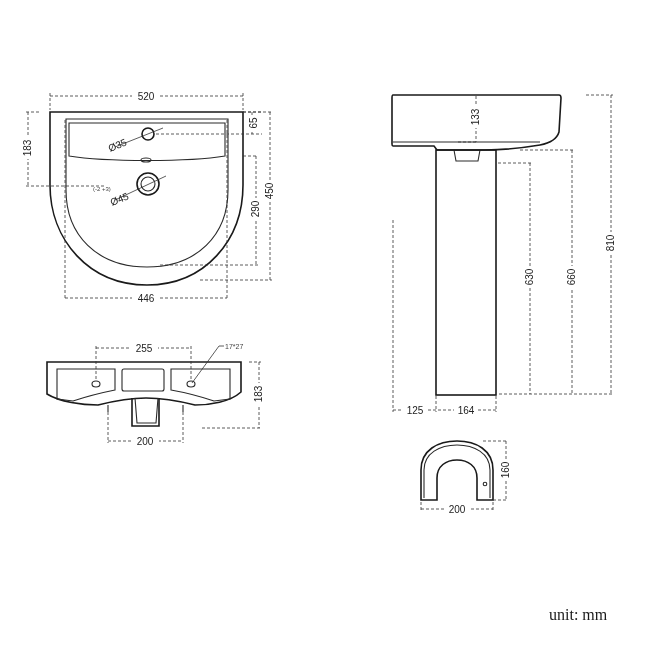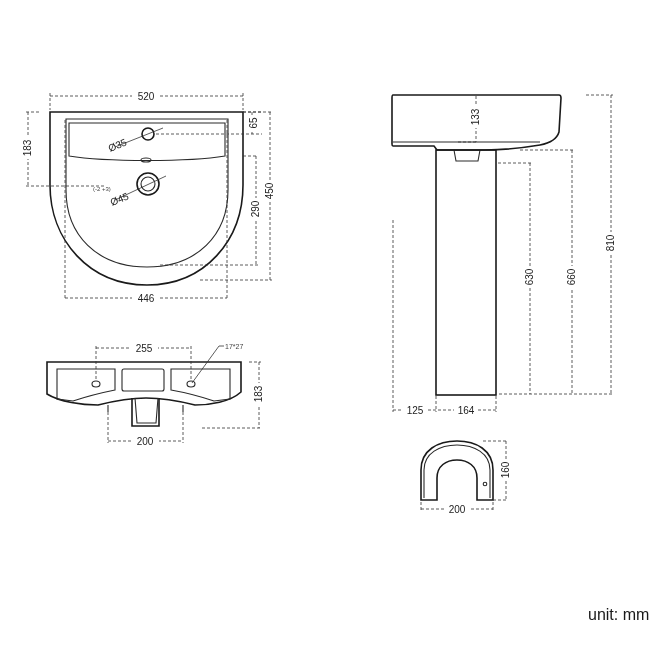"unit: mm" .unit { font-family: Liberation Sans, sans-serif -> Liberation Serif, serif; margin-left: 39px -> none }
